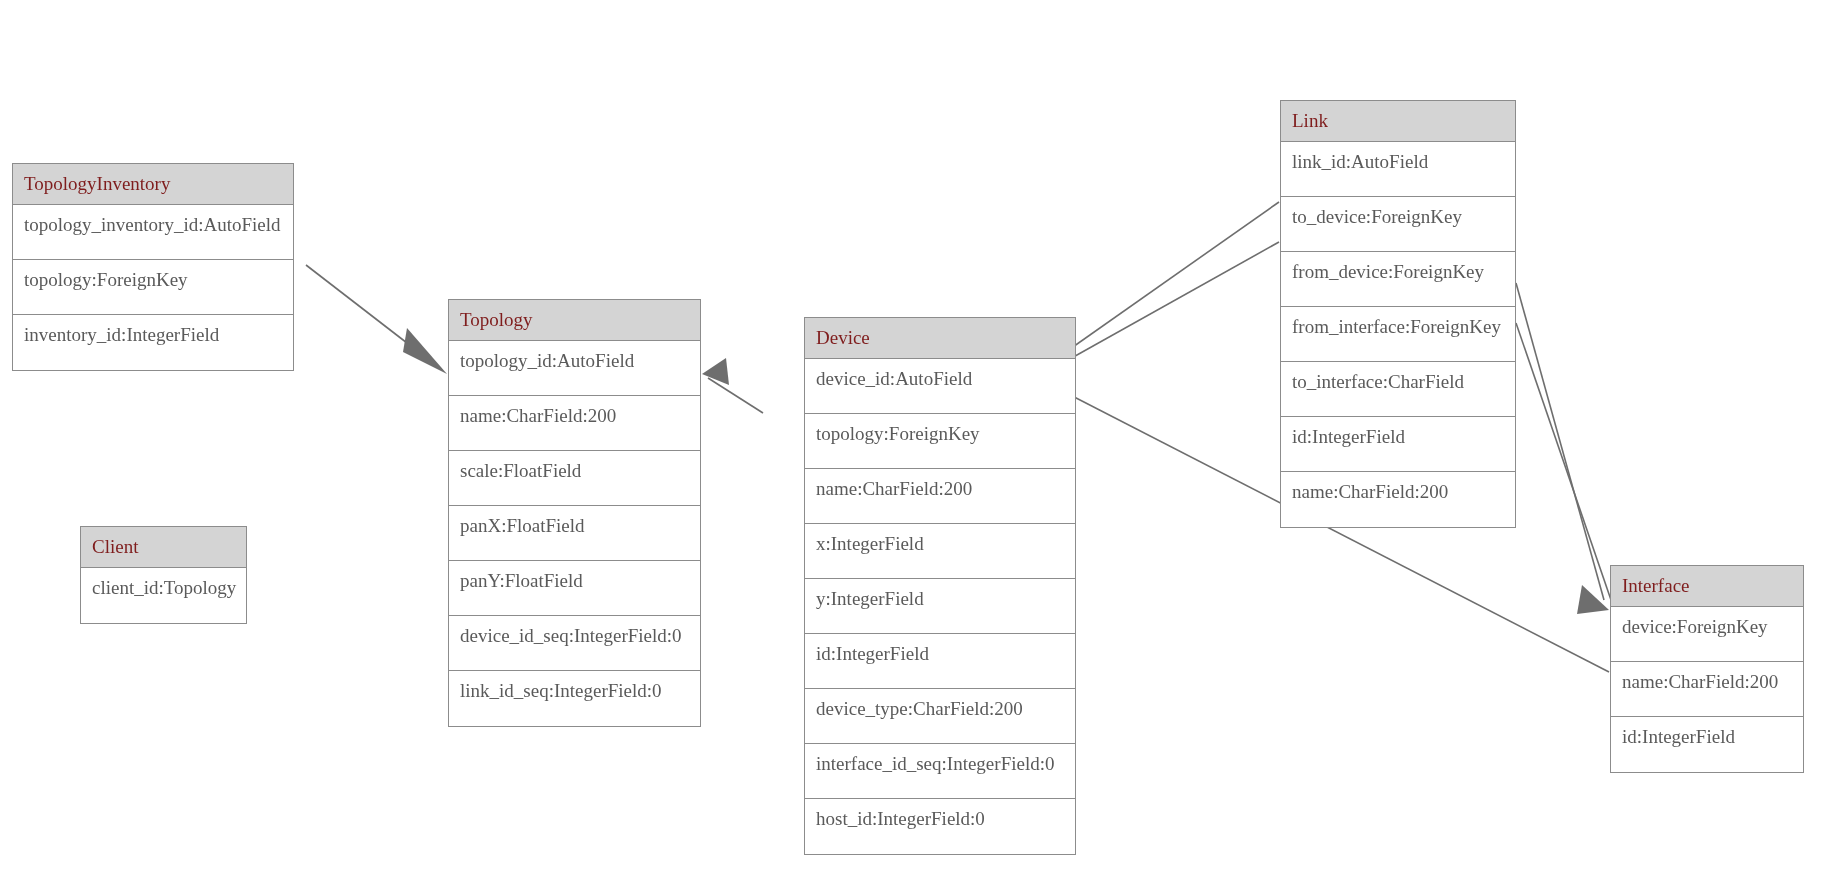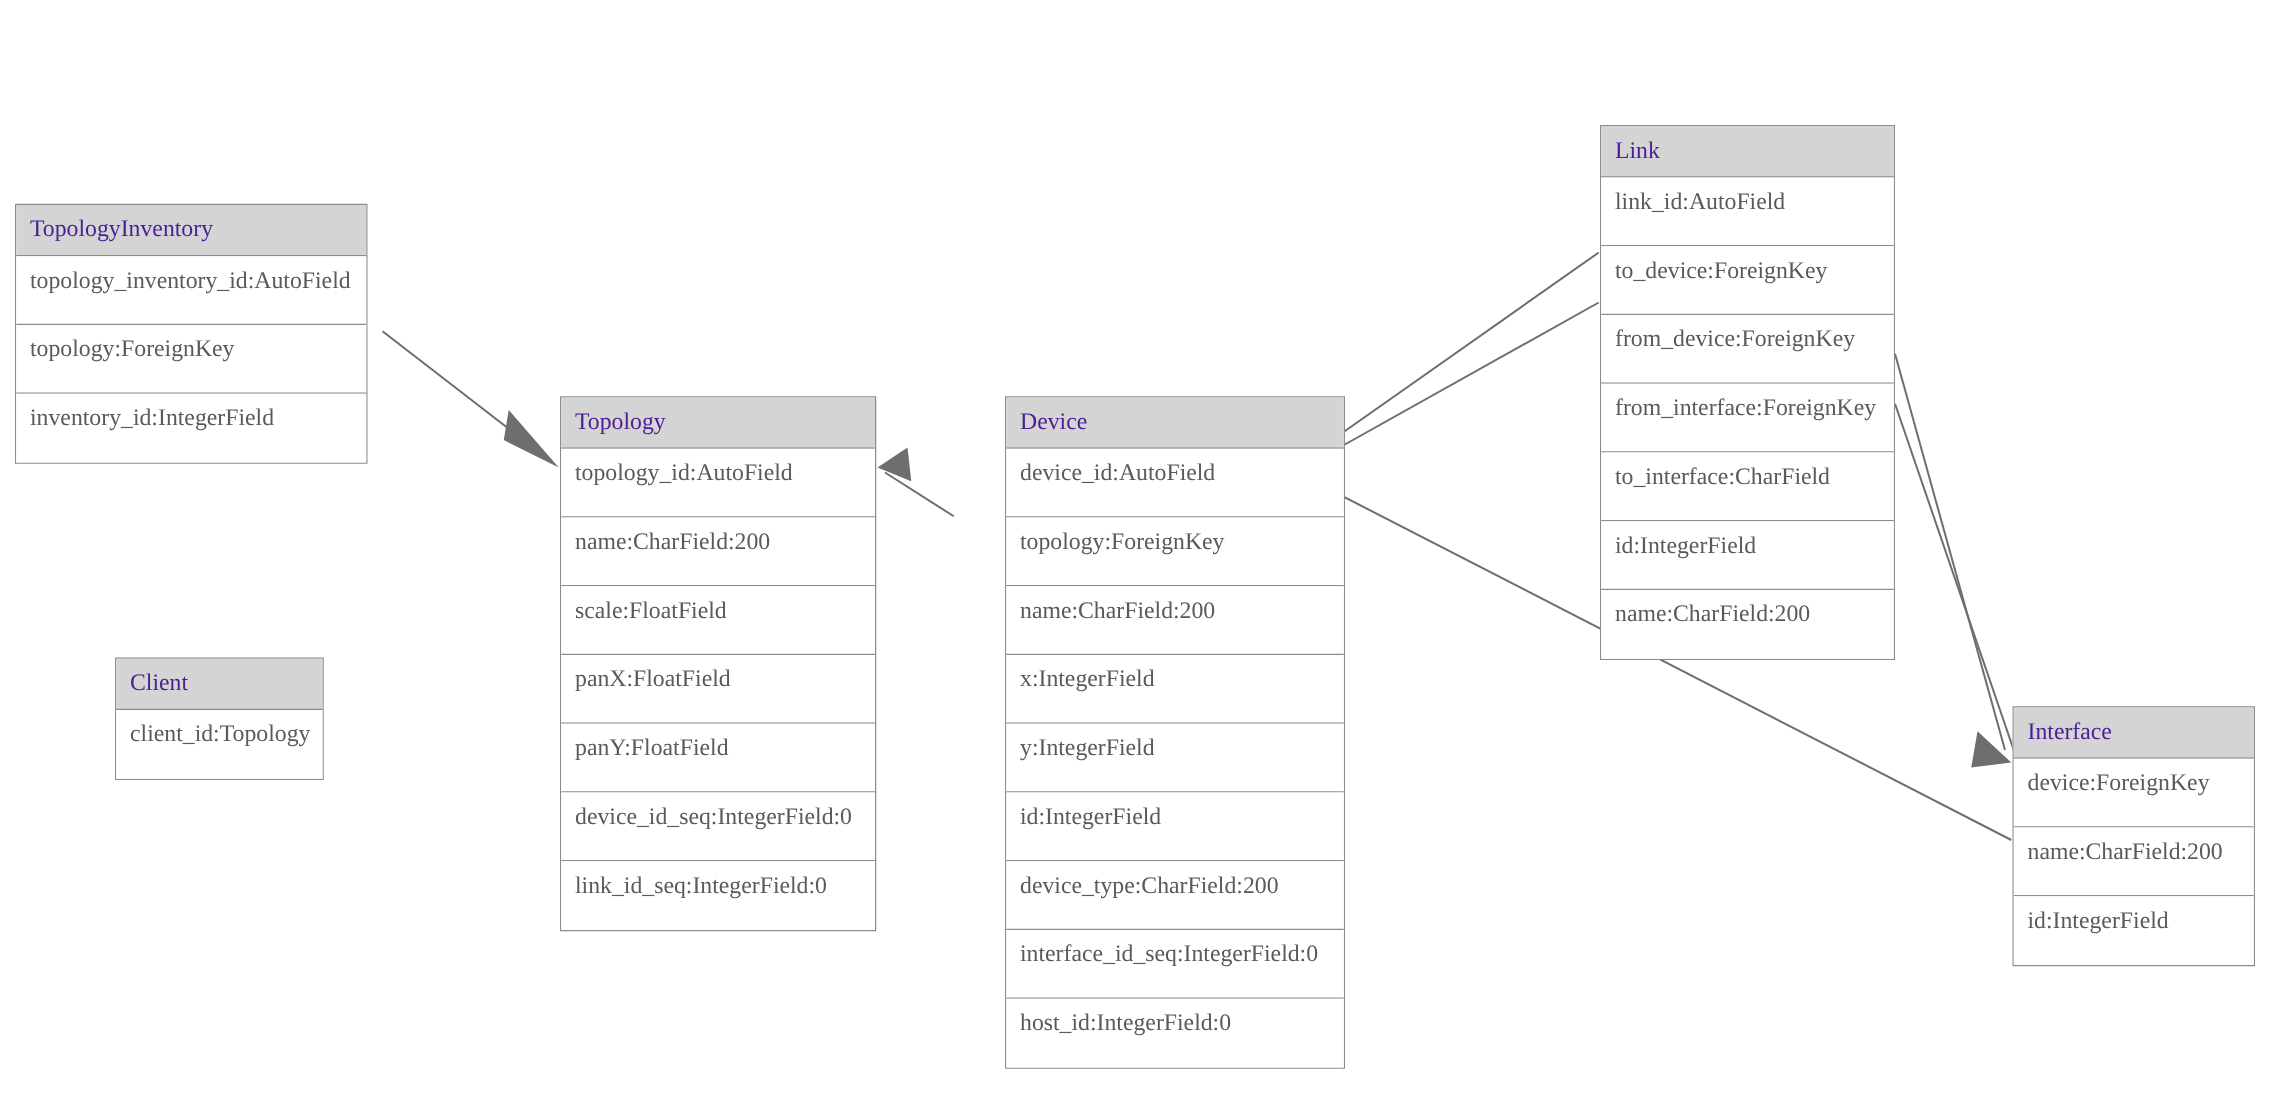"Link" .entity .title { color: #4c1d95 -> #7f1d1d }
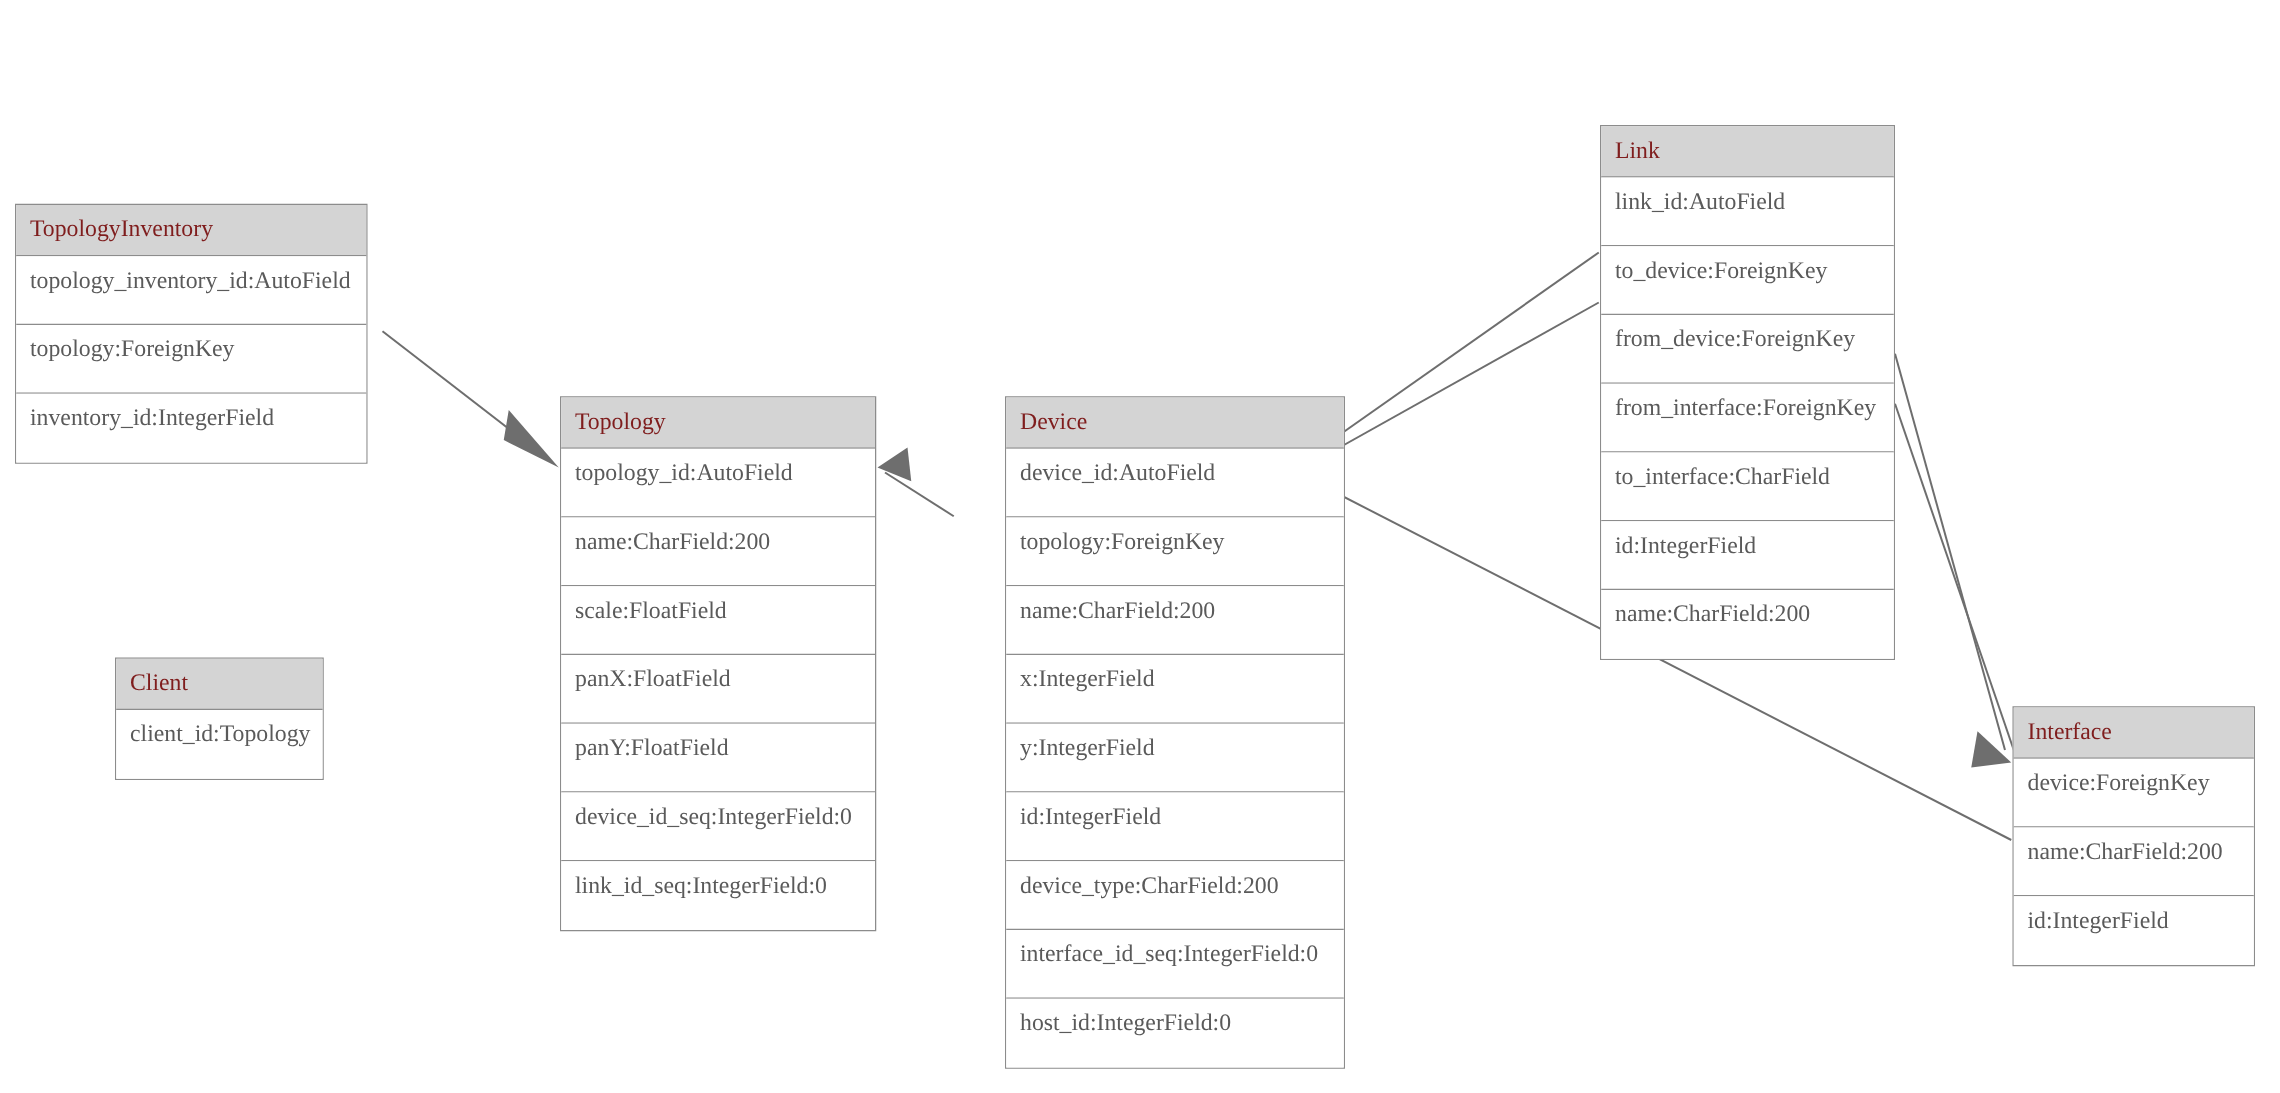"Topology" div.entity { top: 317px -> 299px }
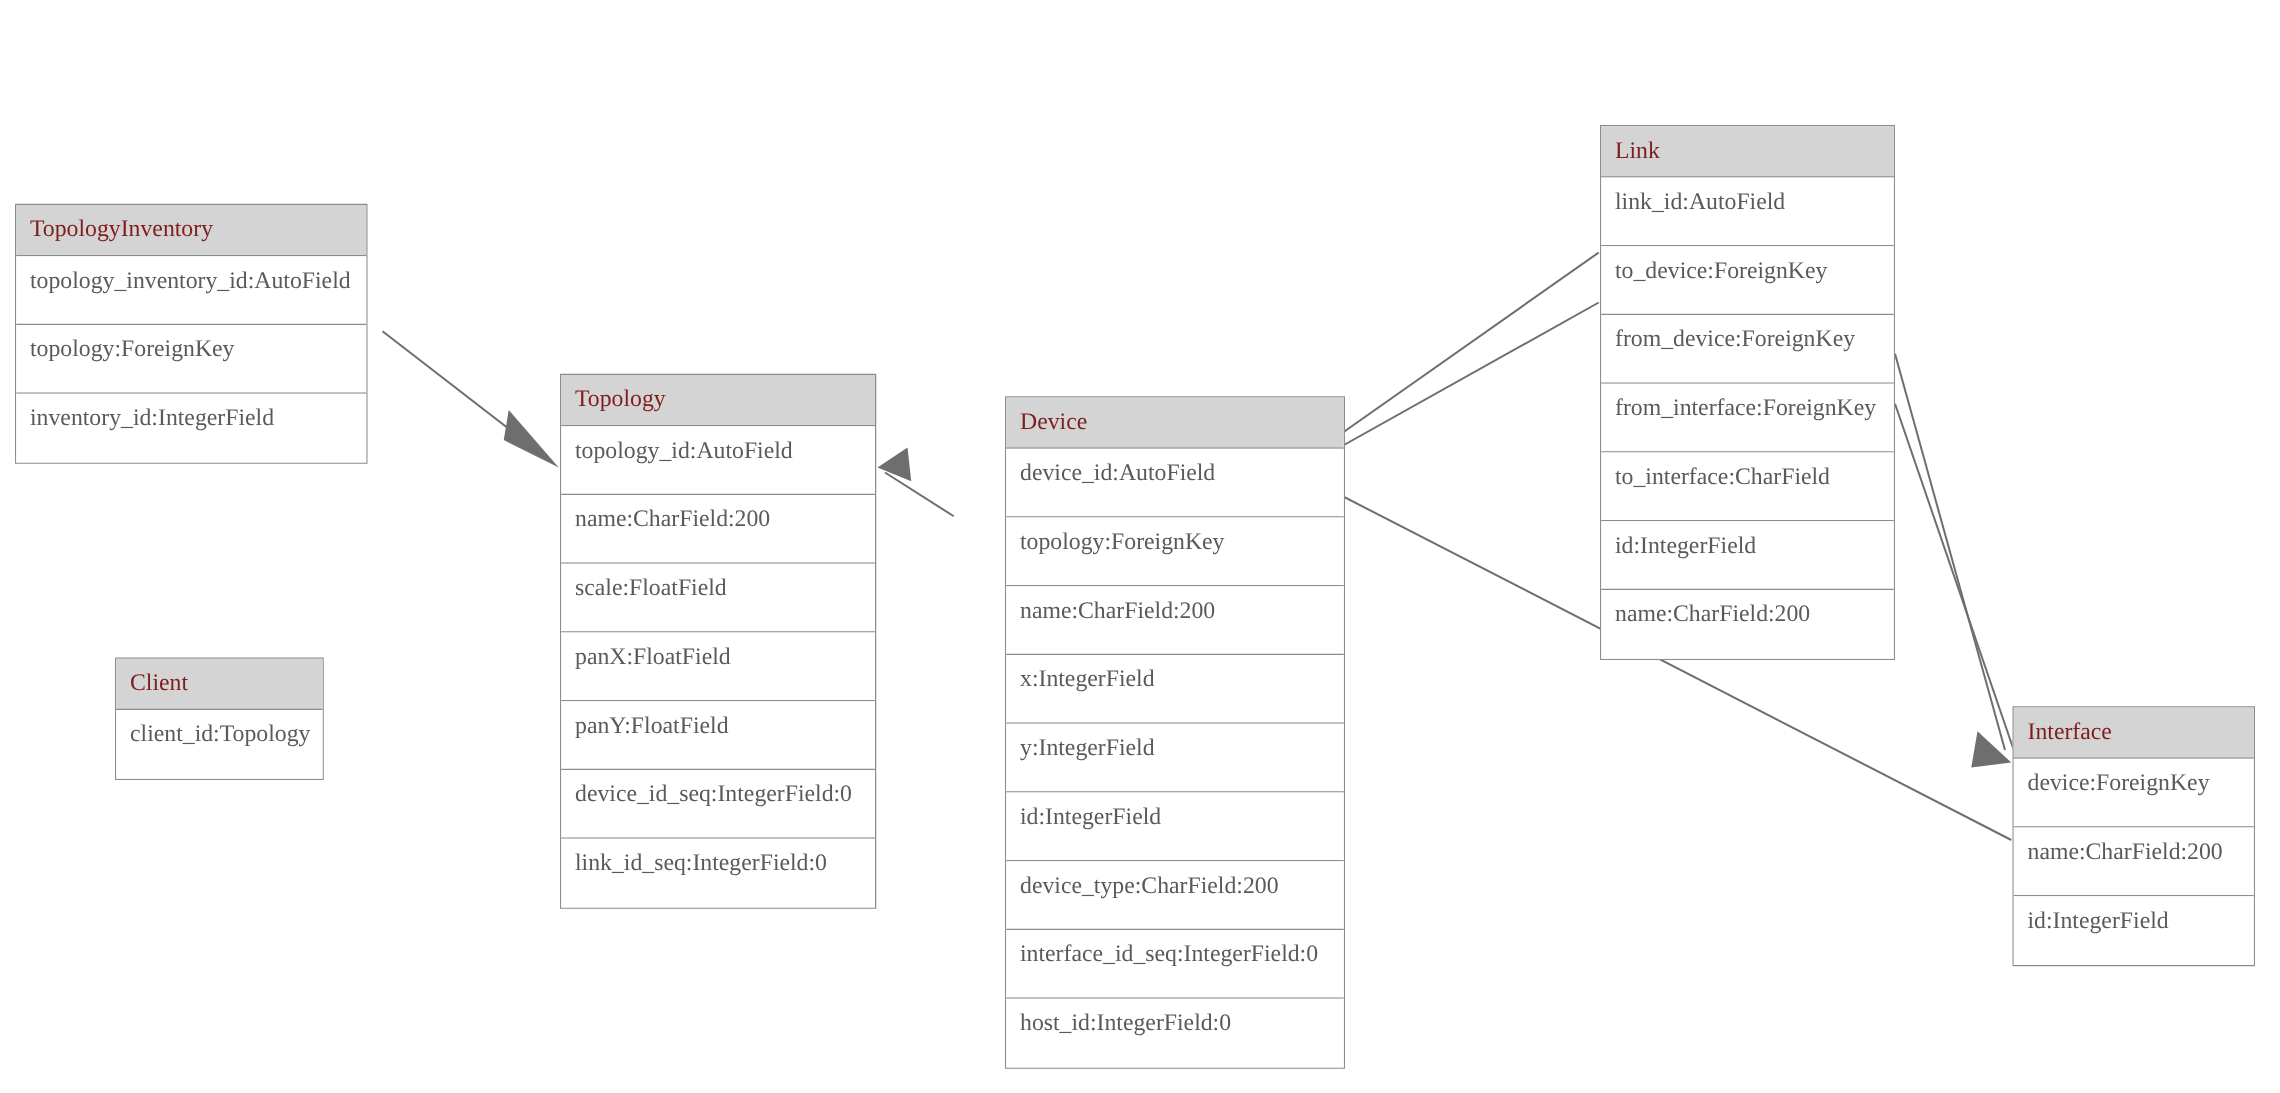"Client" div.entity { left: 92px -> 80px }
